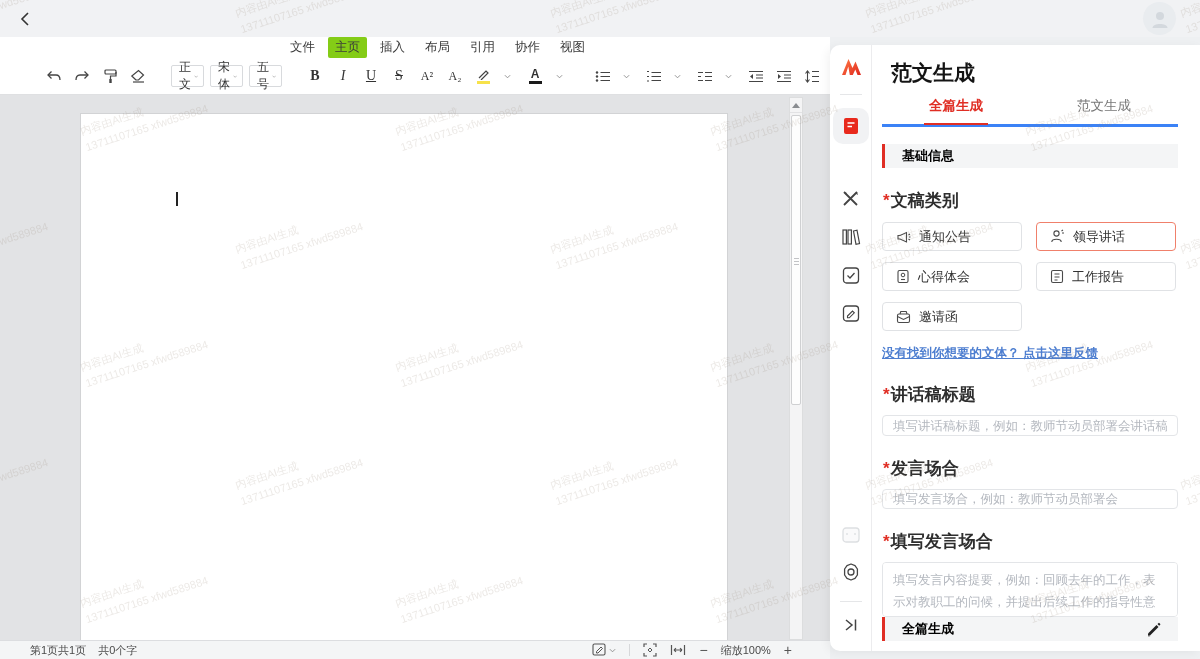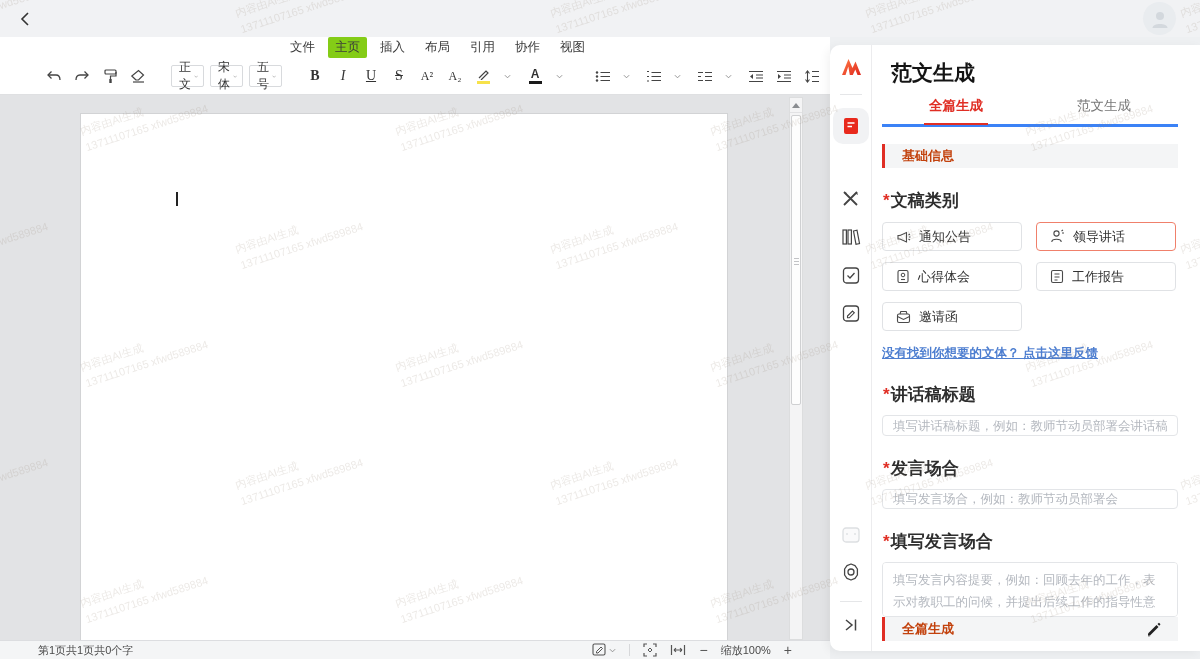"基础信息" .sect { color: #c2410c -> #000000 }
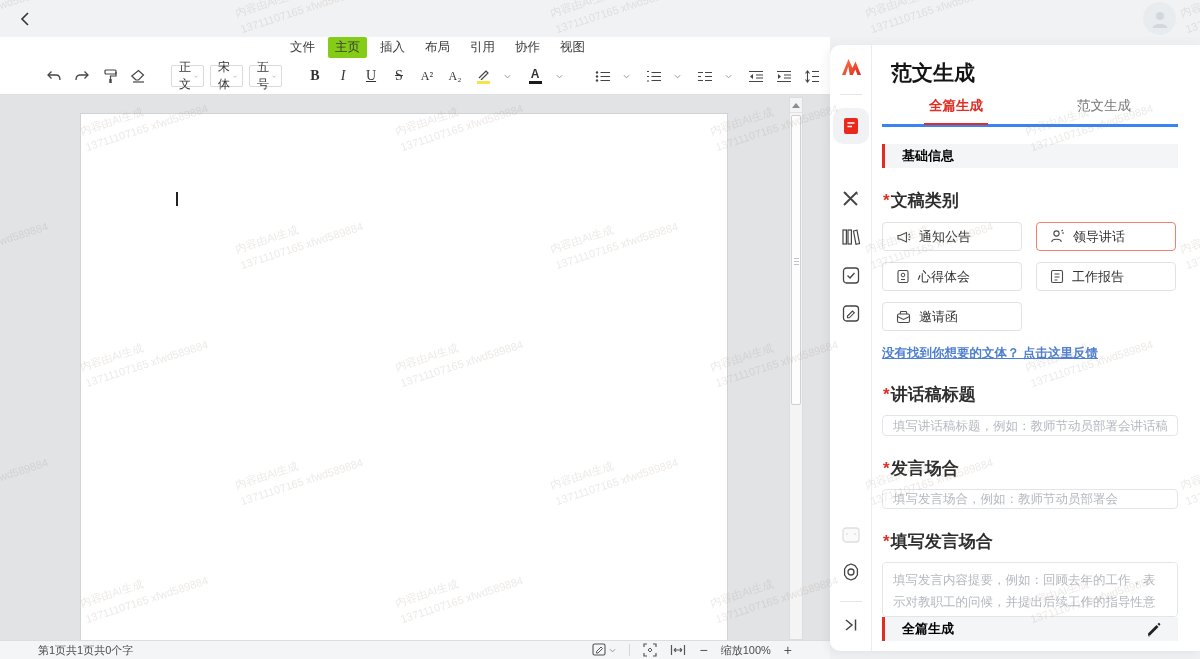"第1页共1页" .status-left { gap: none -> 12px; margin-left: 38px -> 30px }
